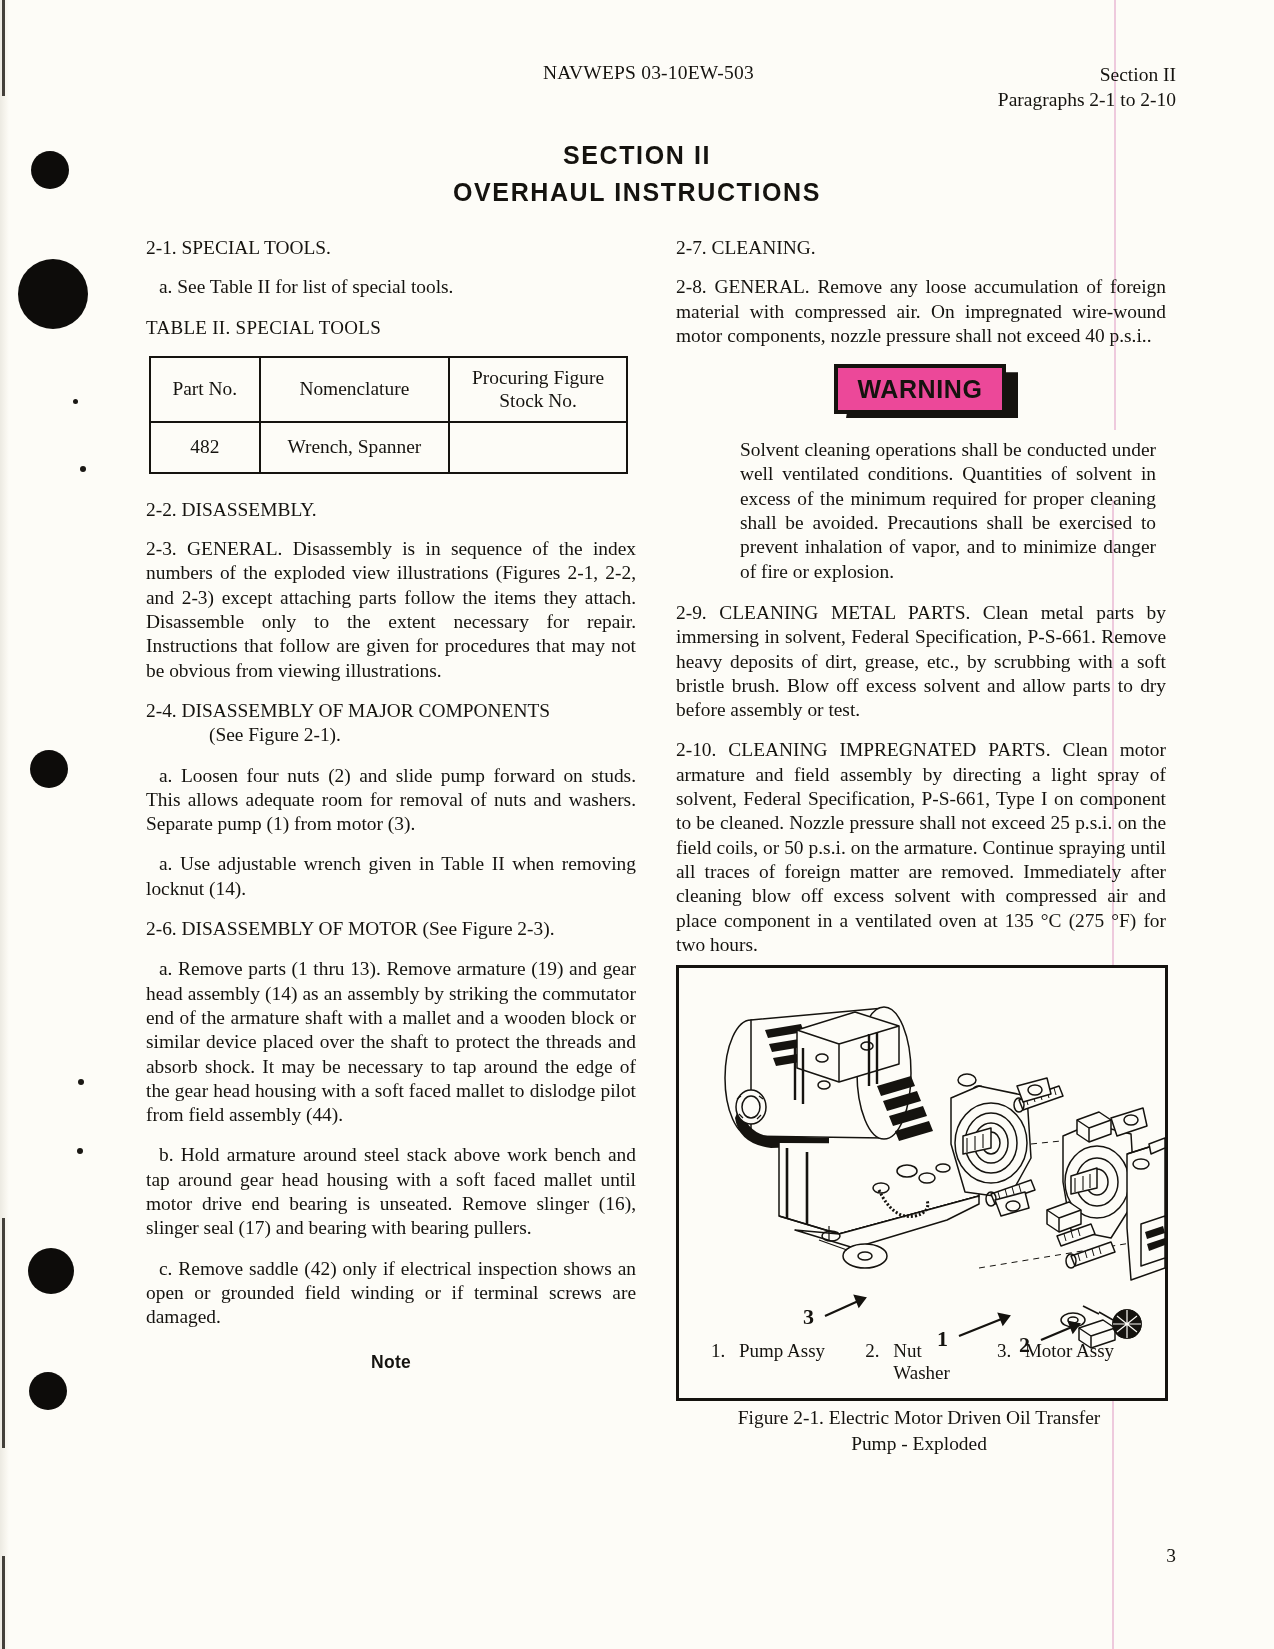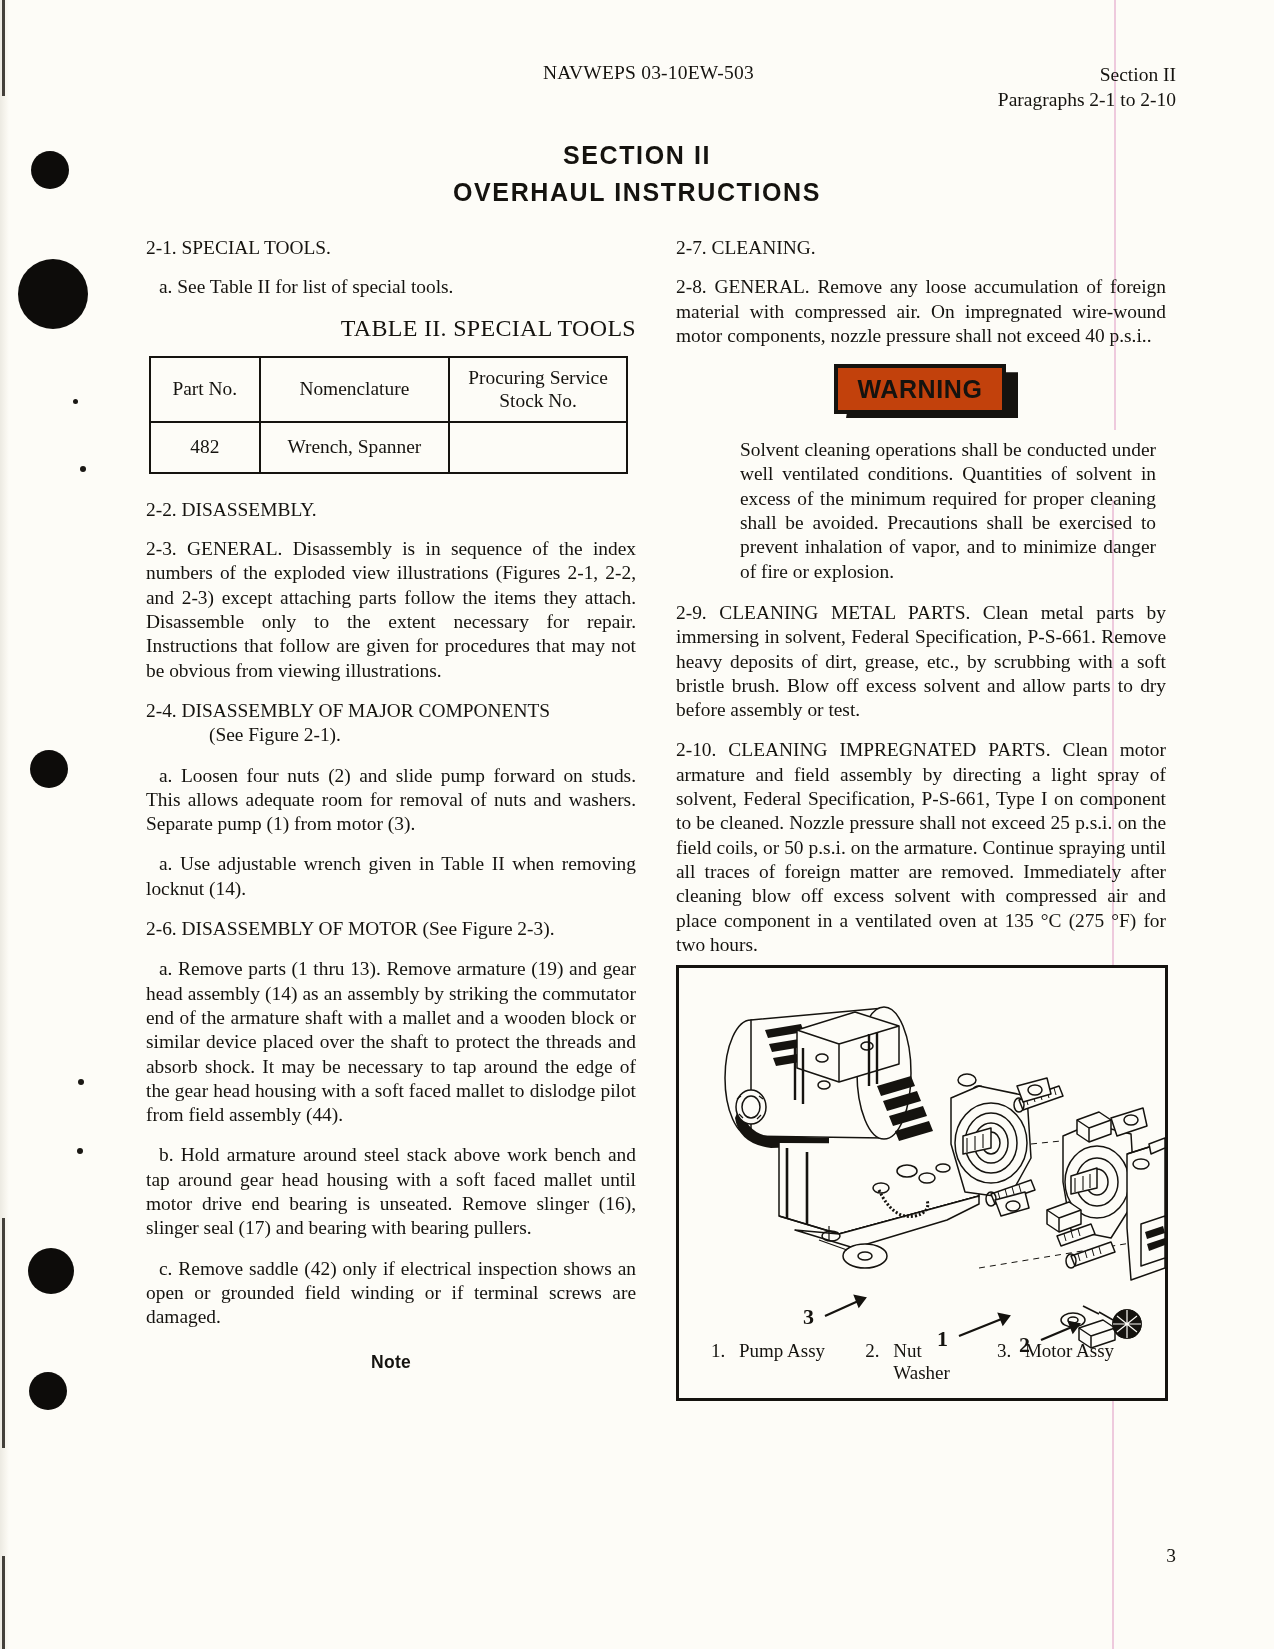"TABLE II. SPECIAL TOOLS" .tbl-caption { font-size: 24px -> 19px; text-align: right -> left }
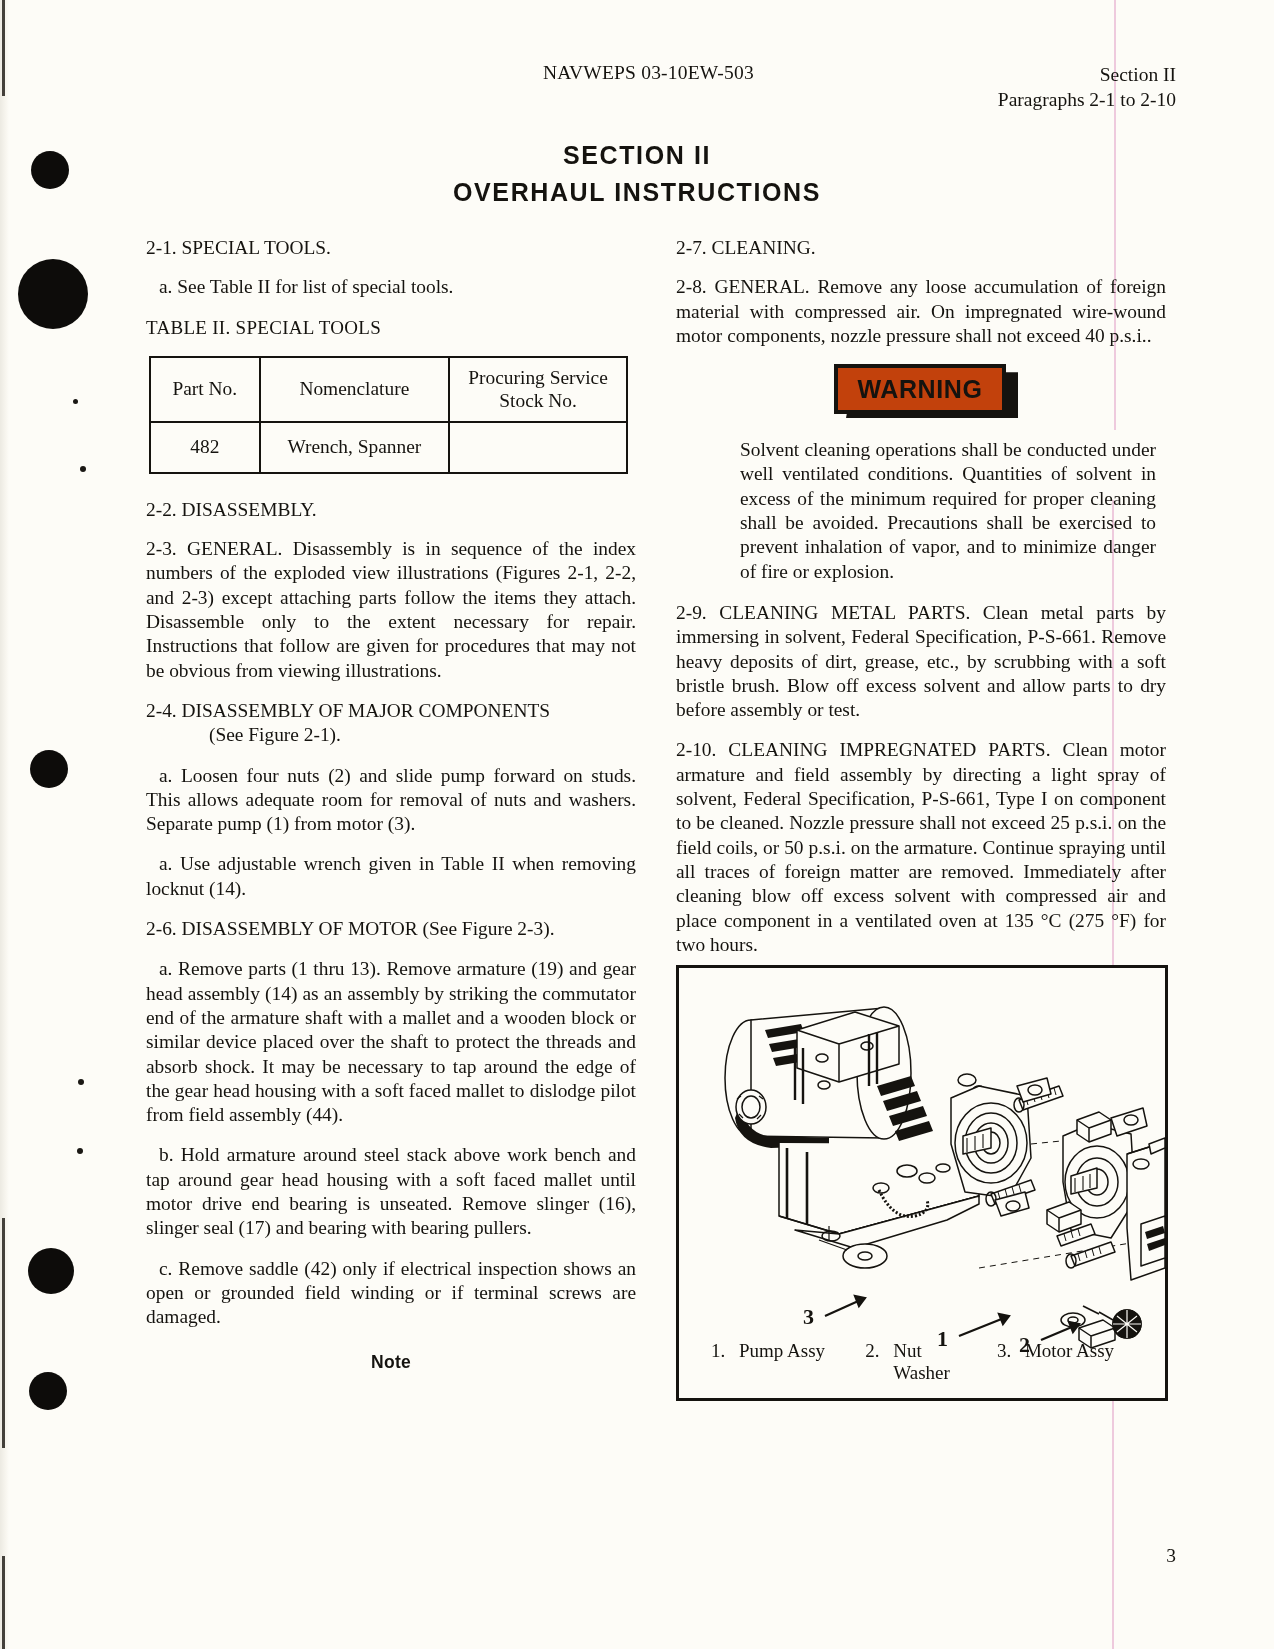"Procuring Service" div { text: Service -> Figure }
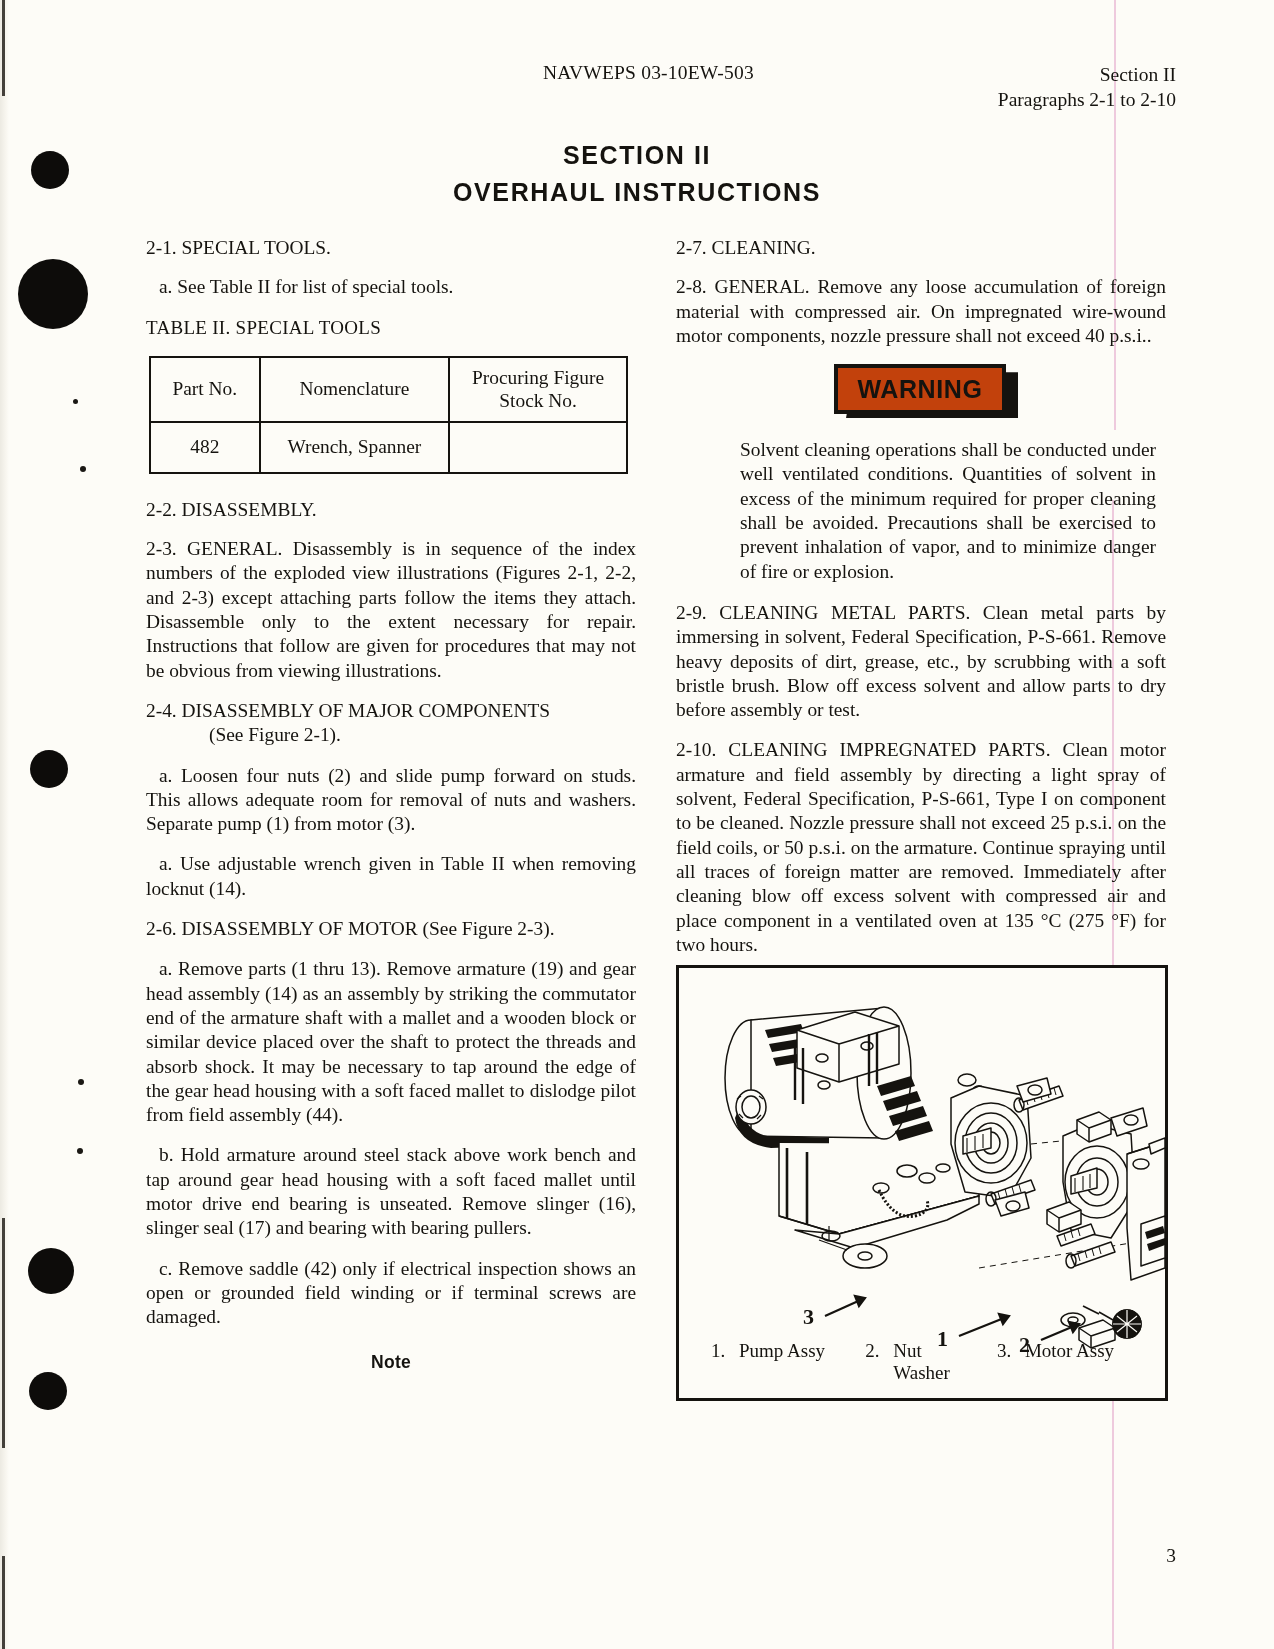"WARNING" .warn-box { background: #c2410c -> #ec4899 }
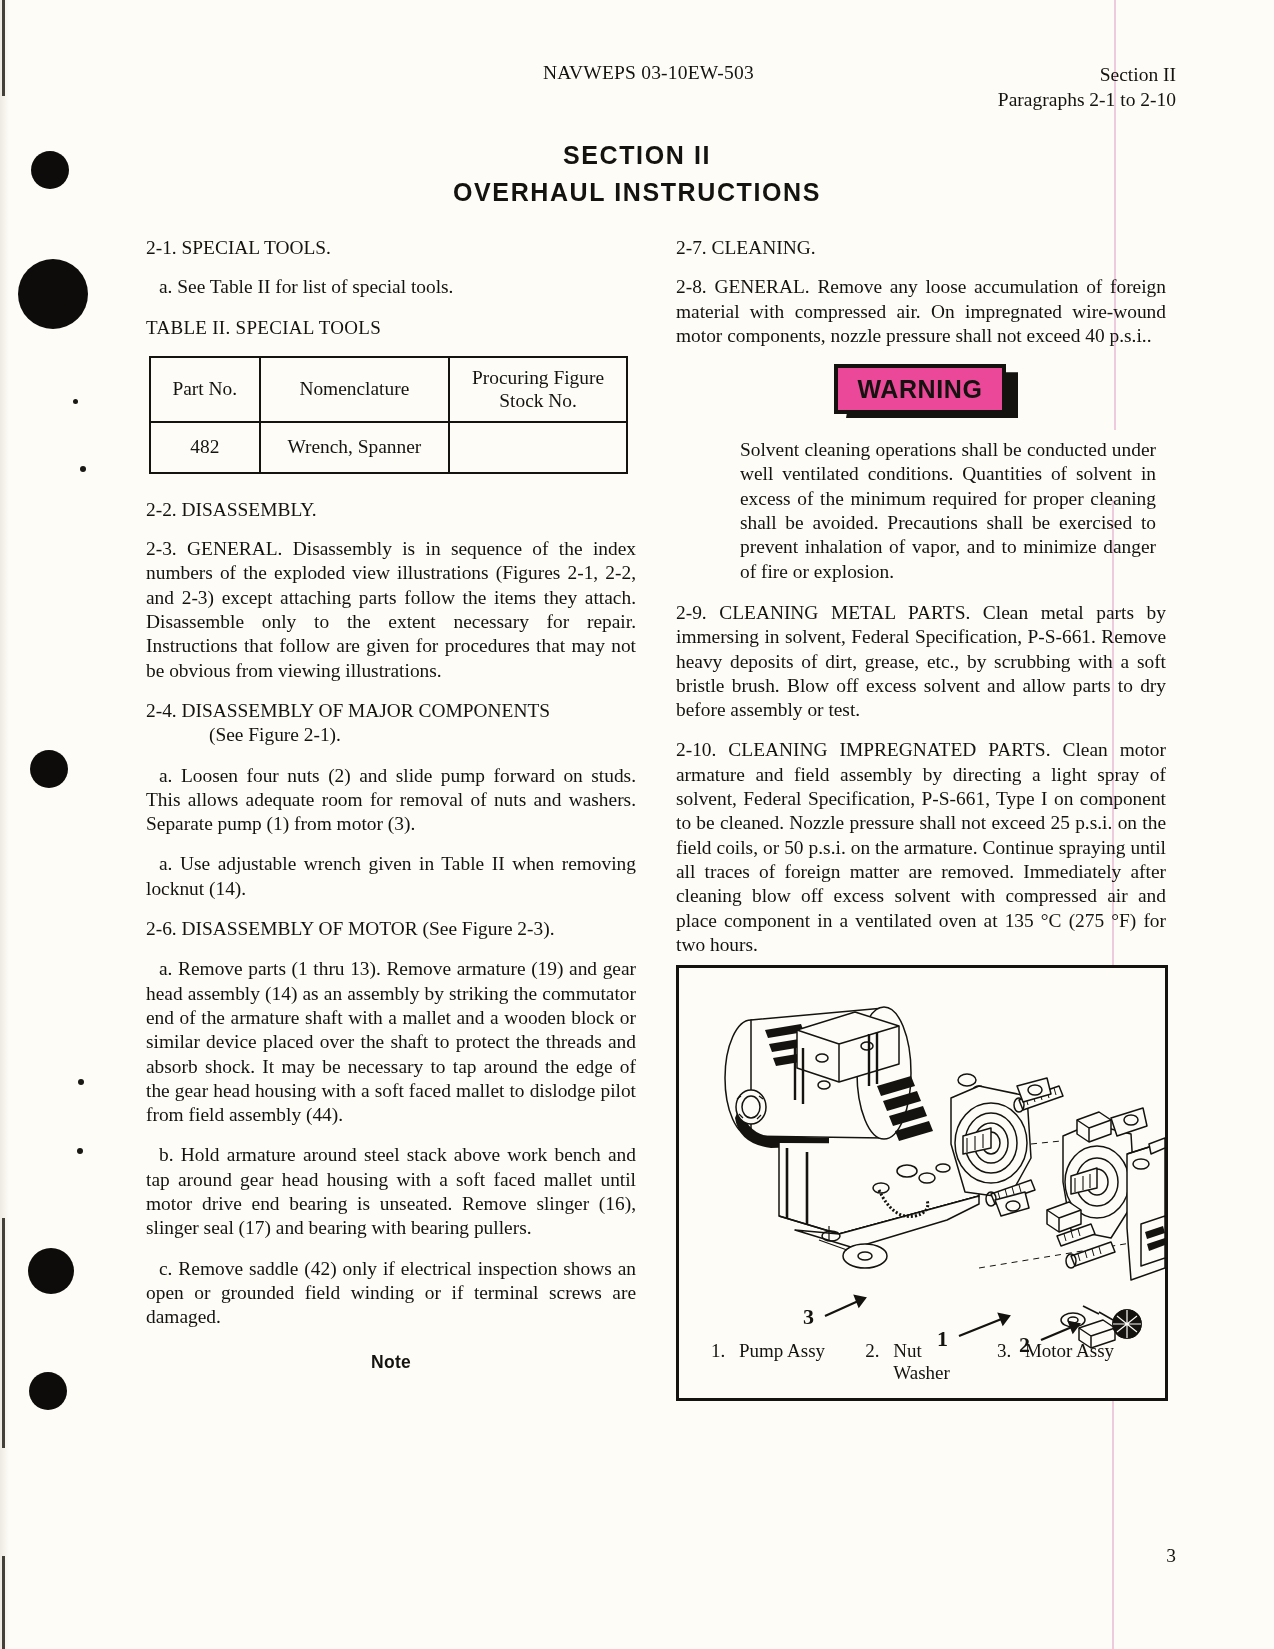"Figure 2-1. Electric Motor Driven" div.fig-caption { html: none -> <div> <div>Figure 2-1. Electric Motor Driven Oil Transfer</div> <div>Pump - Exploded</div> </div> }
